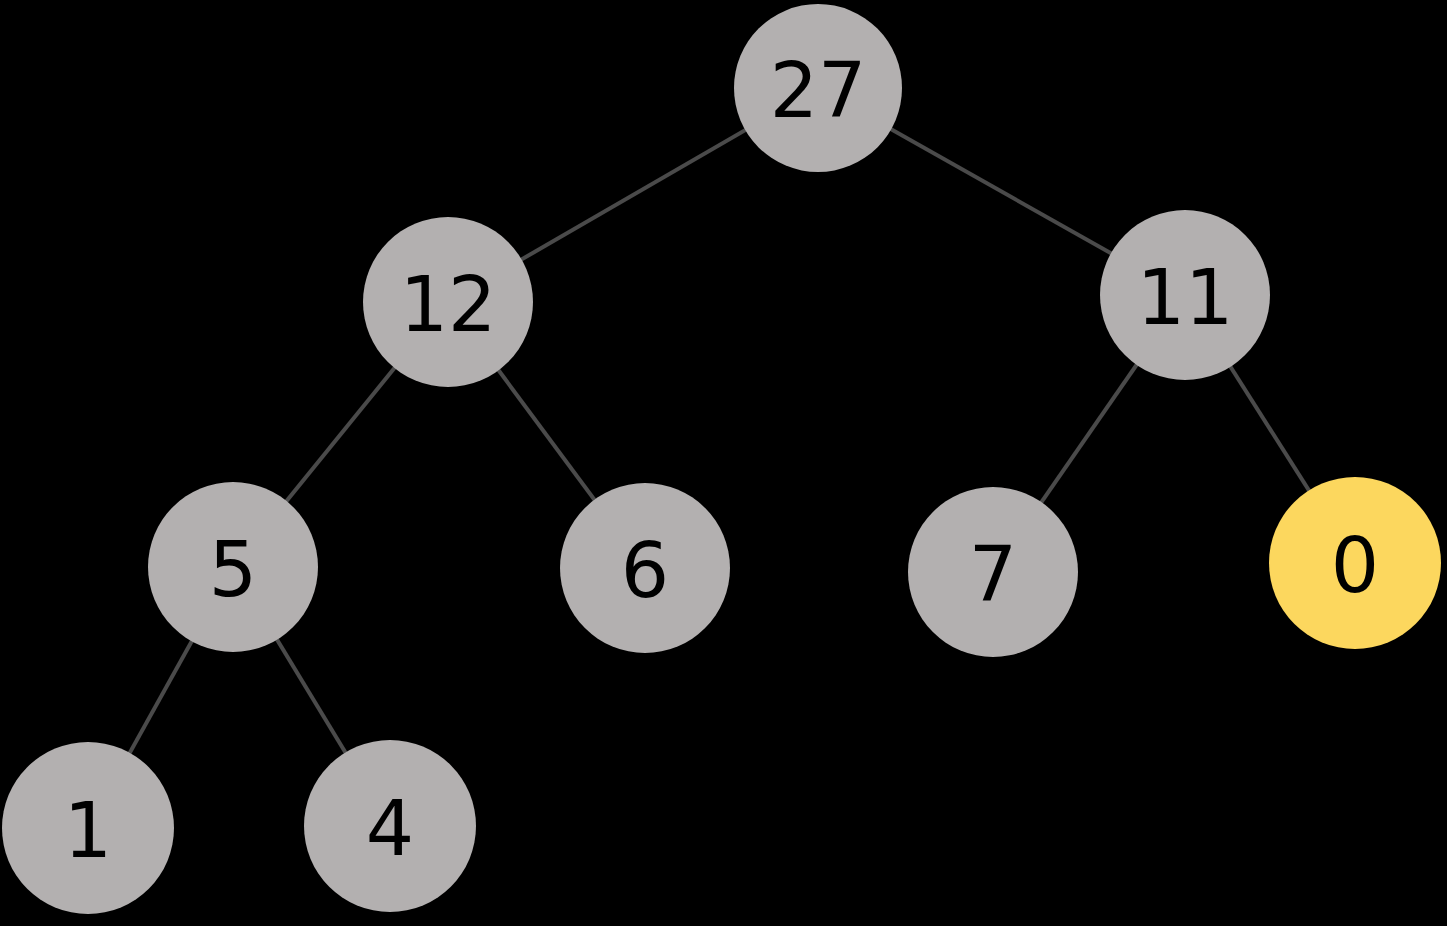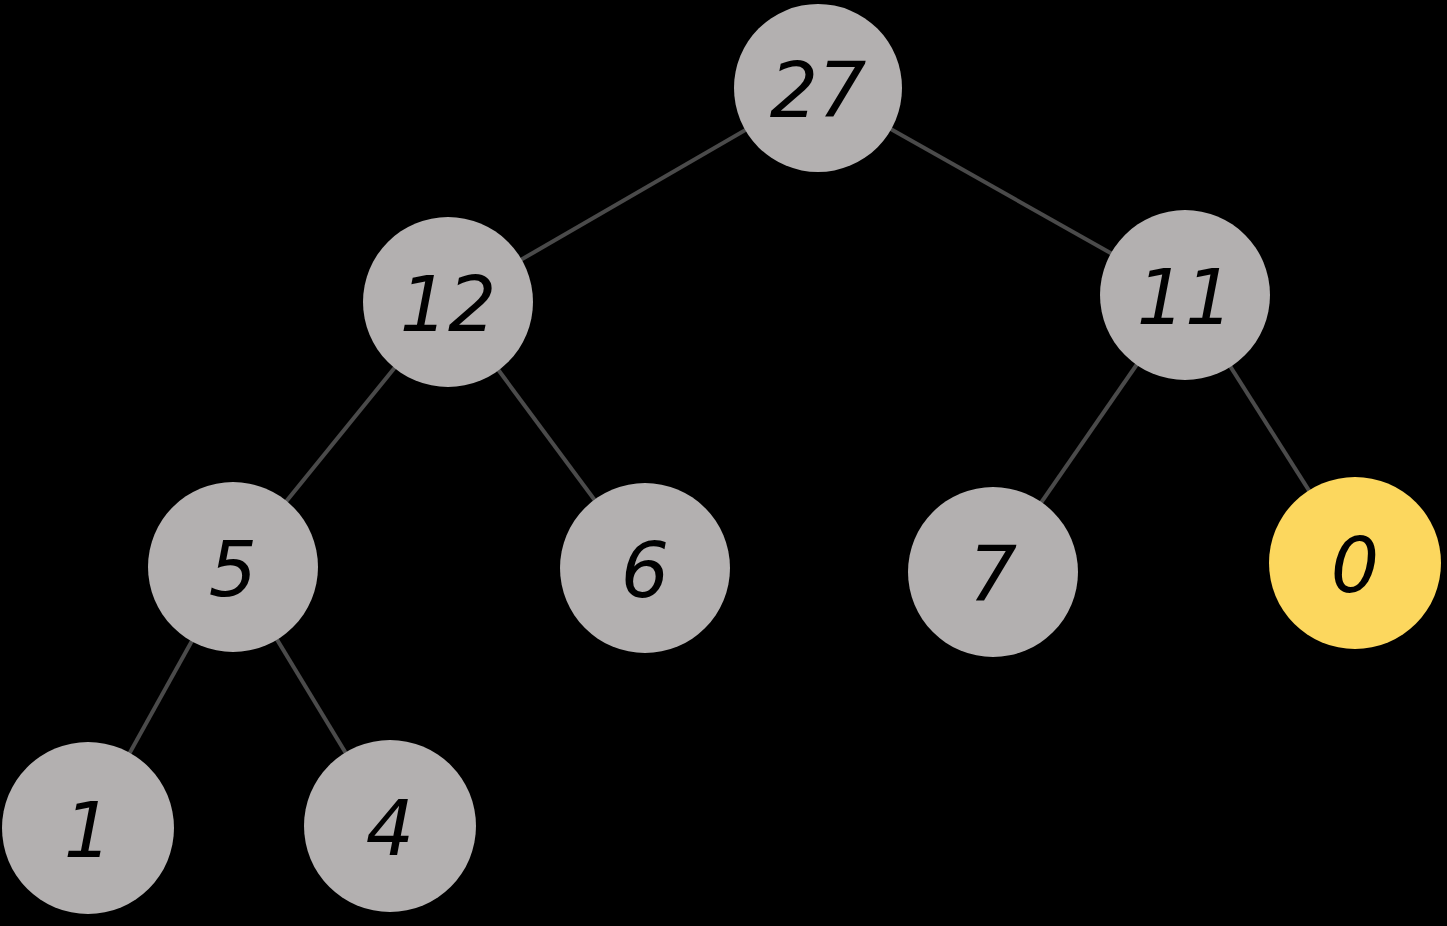"27" #tree-canvas { font-style: italic -> none }
